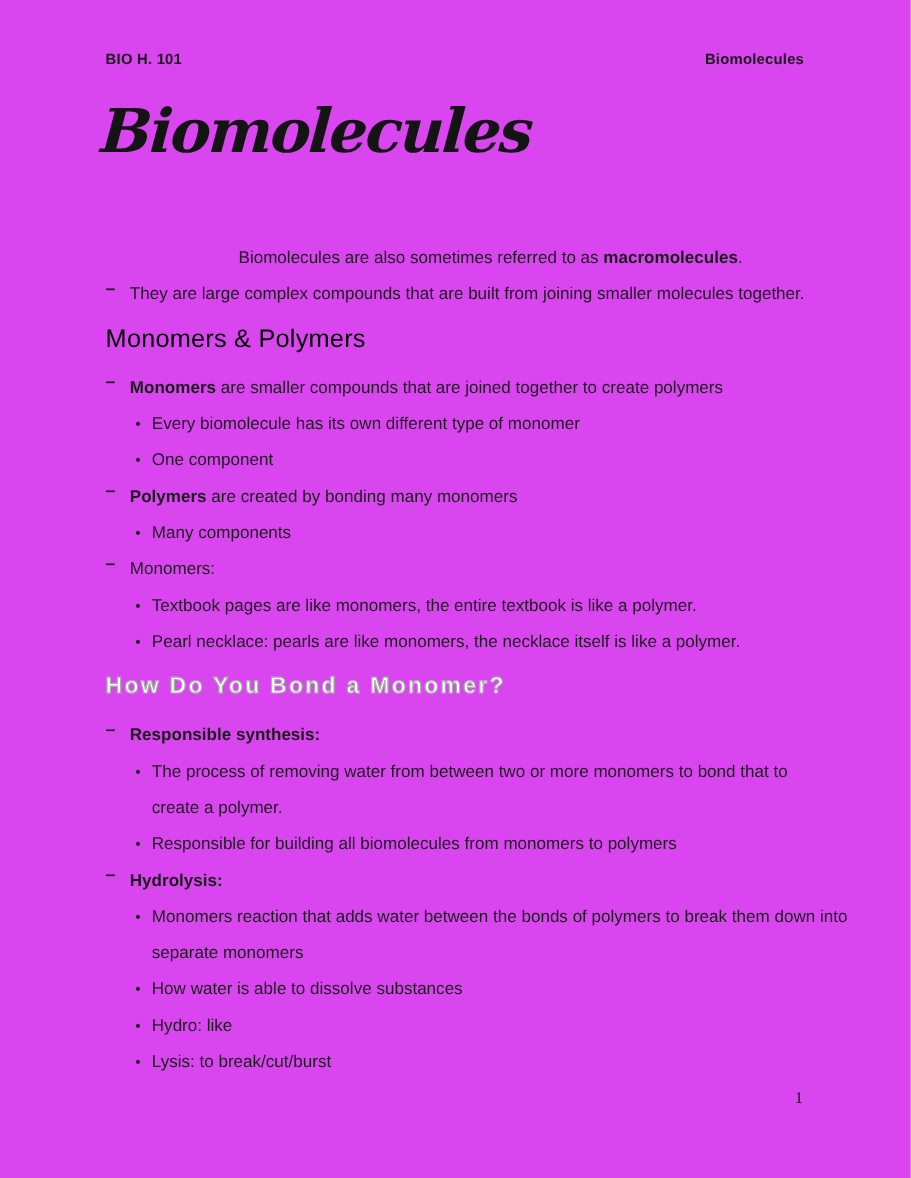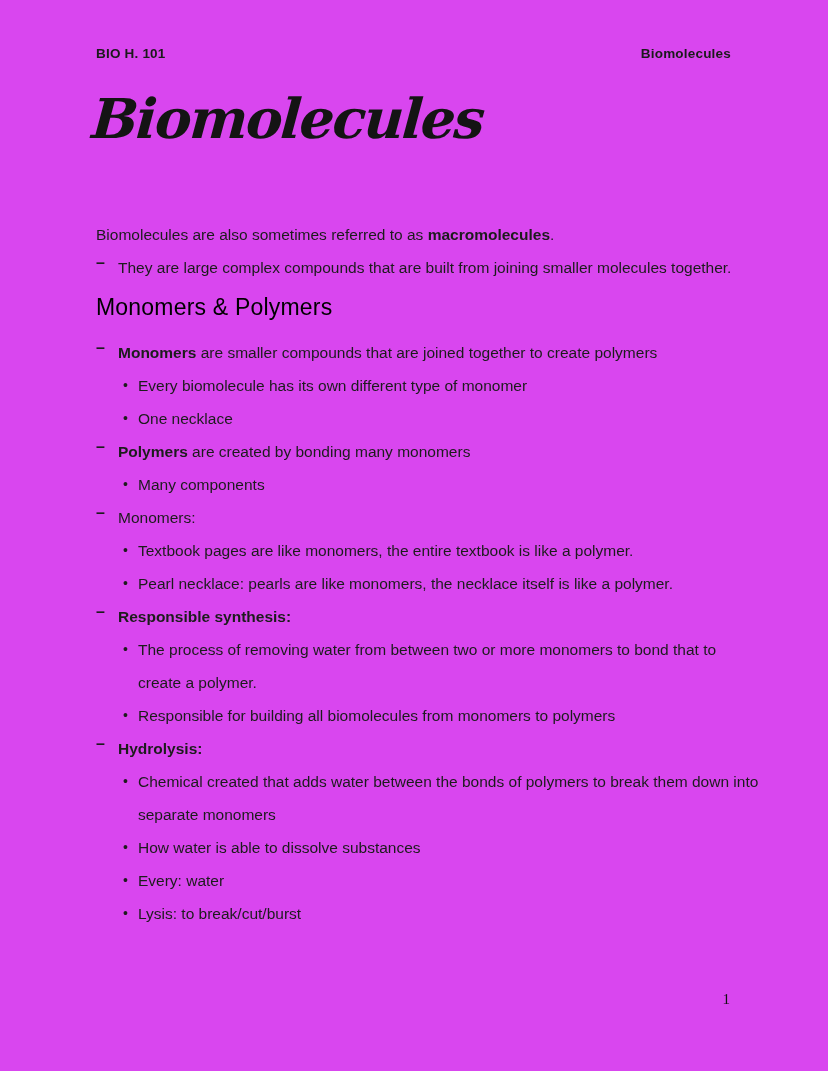"Biomolecules are also sometimes referred" .block.paragraph { text-align: none -> center }
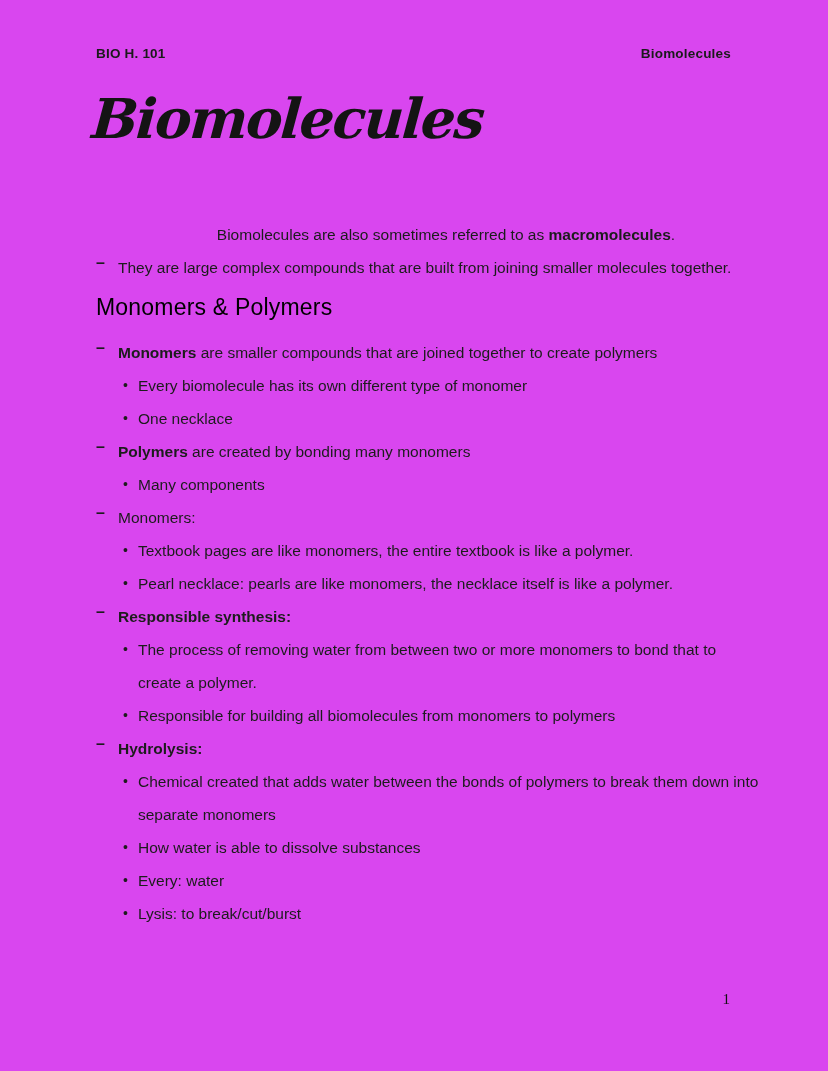"One necklace" span { text: necklace -> component }
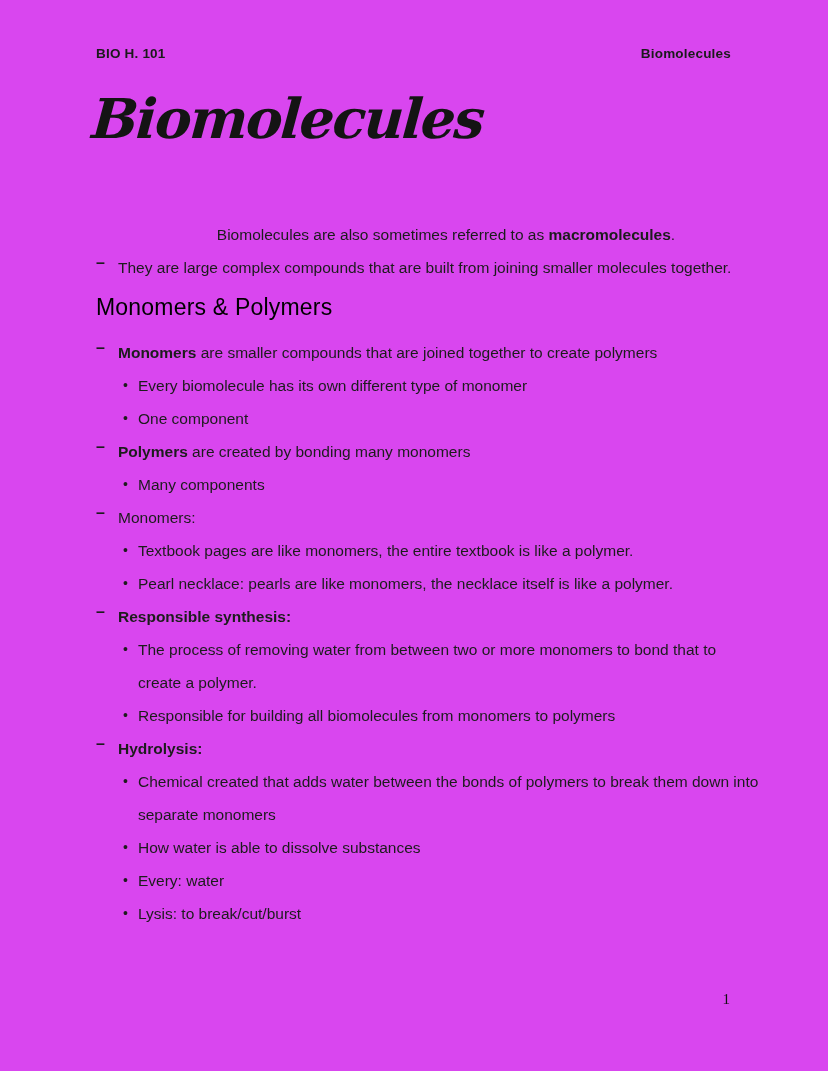"How Do You Bond a" h2.outline-heading { html: none -> <h2>How Do You Bond a Monomer?</h2> }
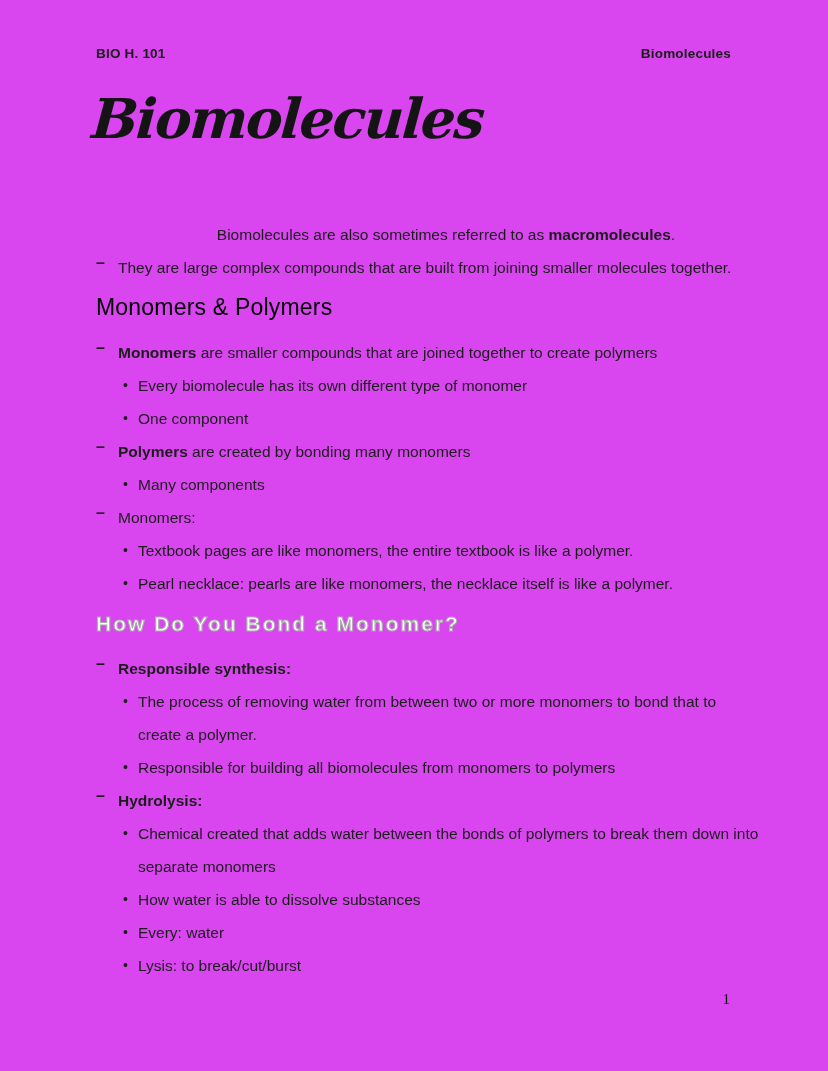"Chemical created that" span { text: Chemical created -> Monomers reaction }
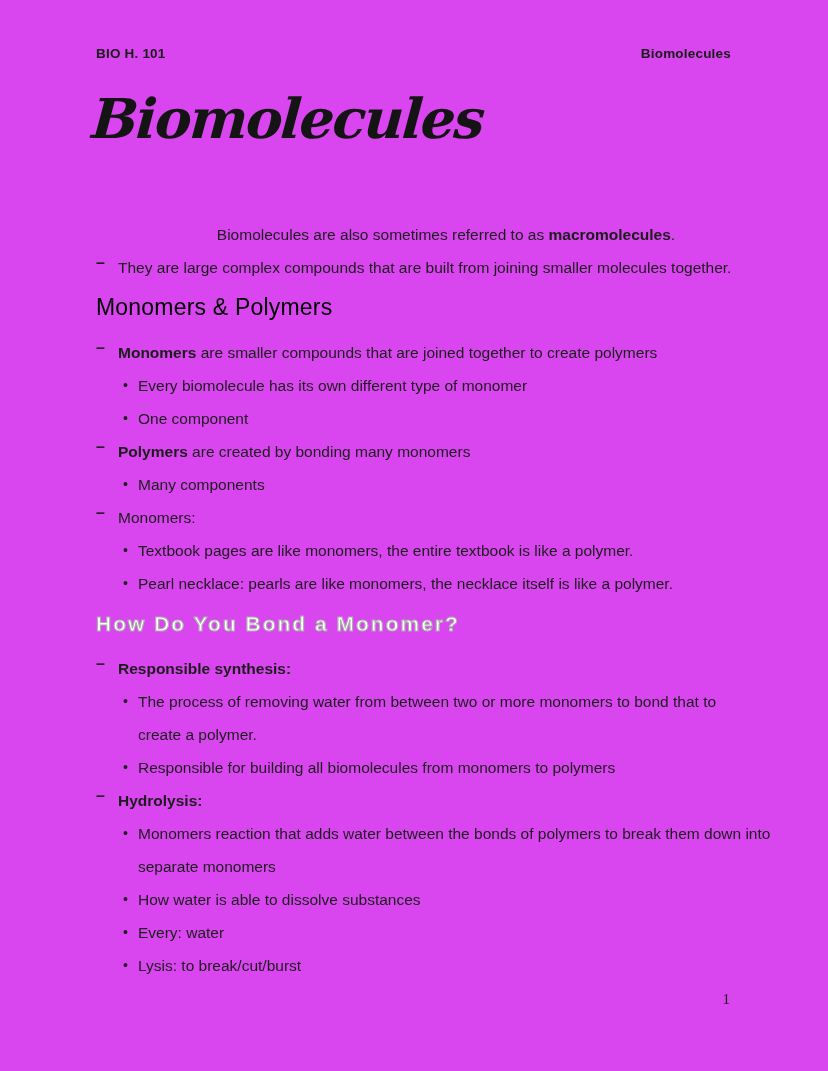"Every: water" span { text: Every: water -> Hydro: like }
